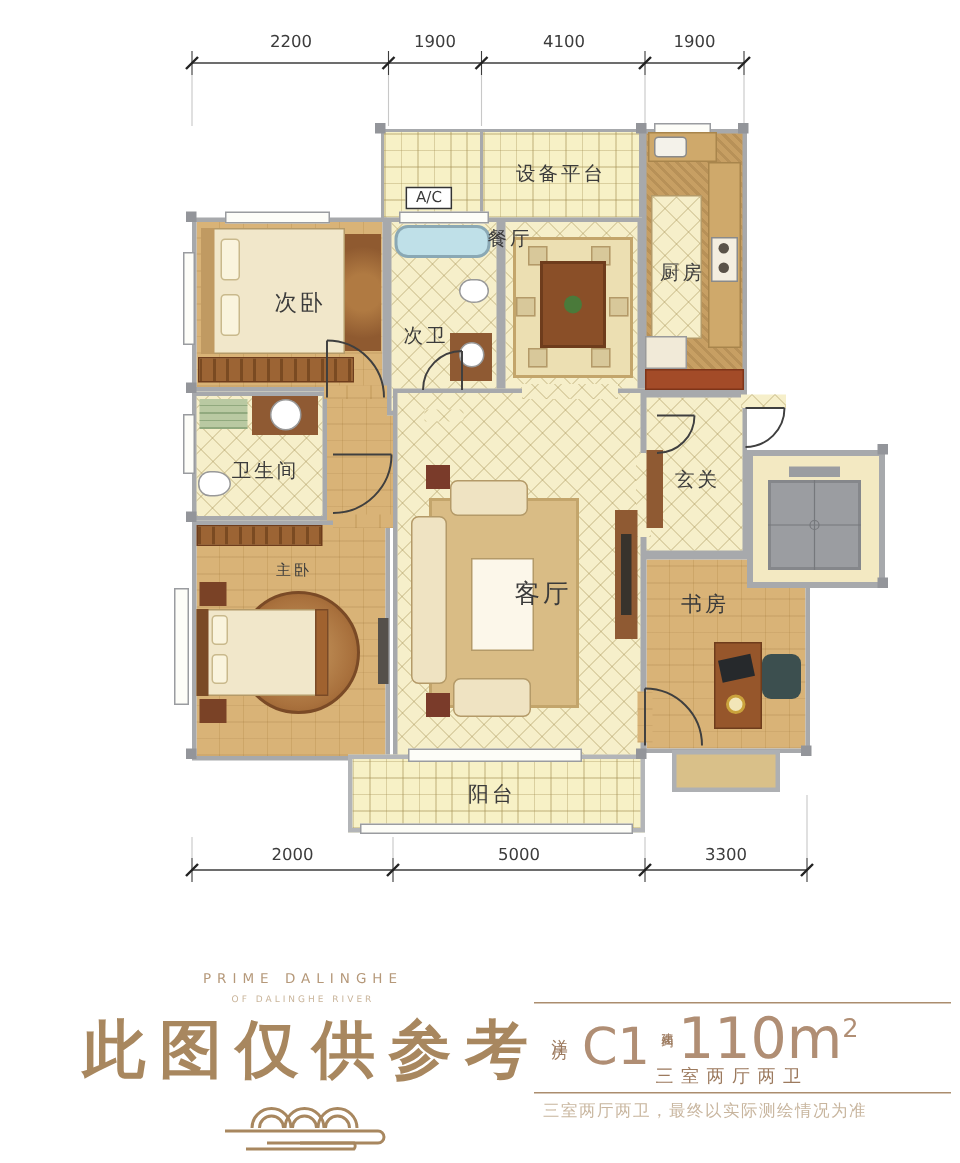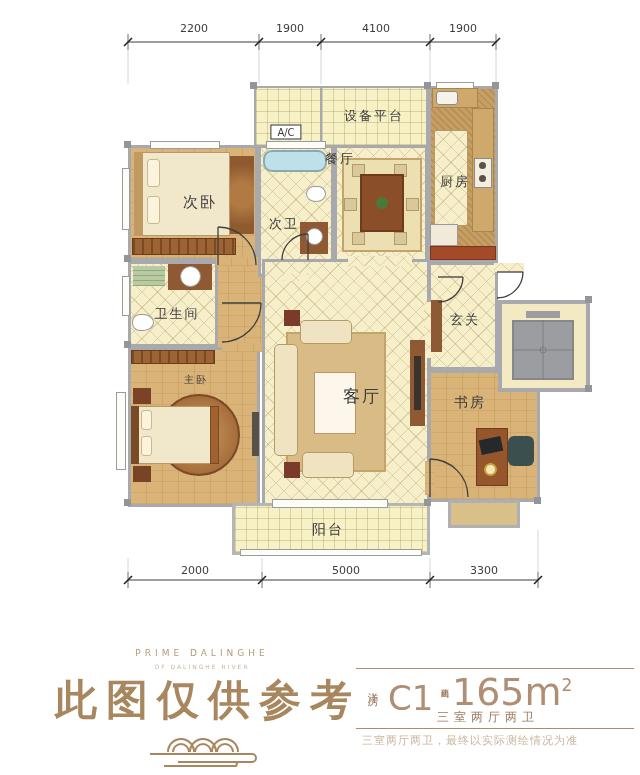"165m" span { text: 165m -> 110m }
